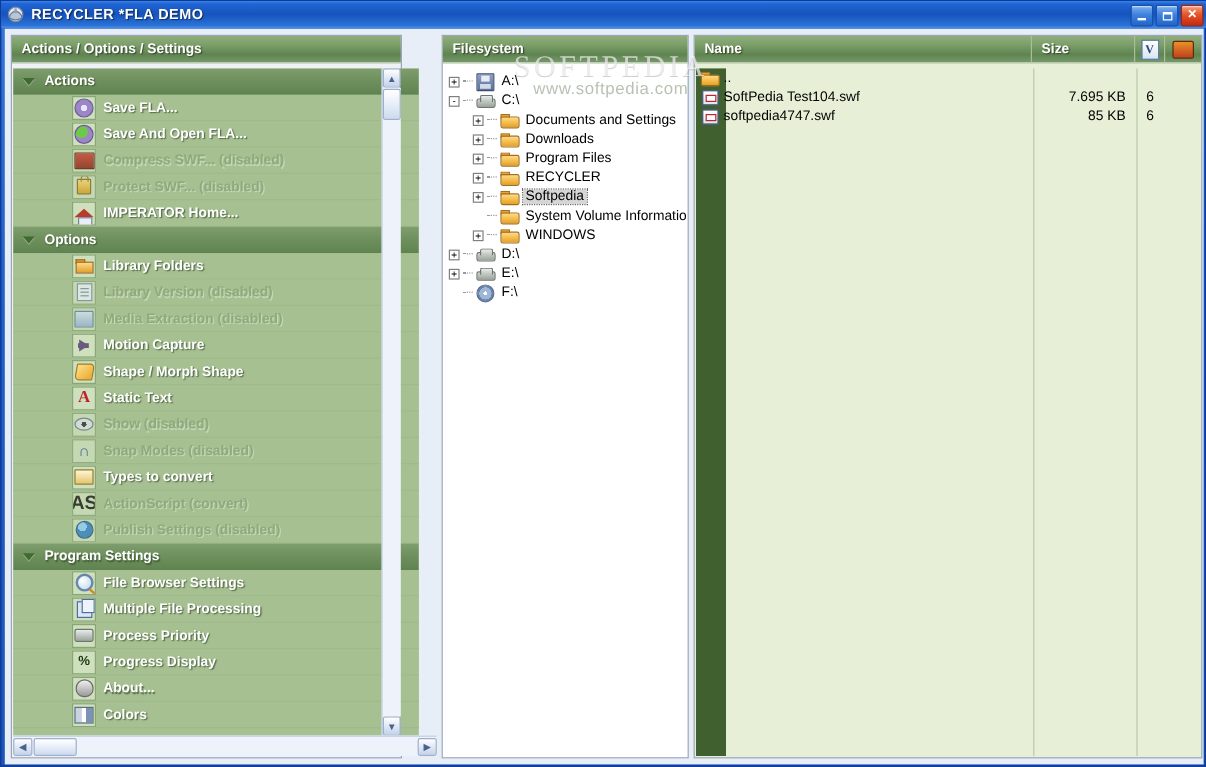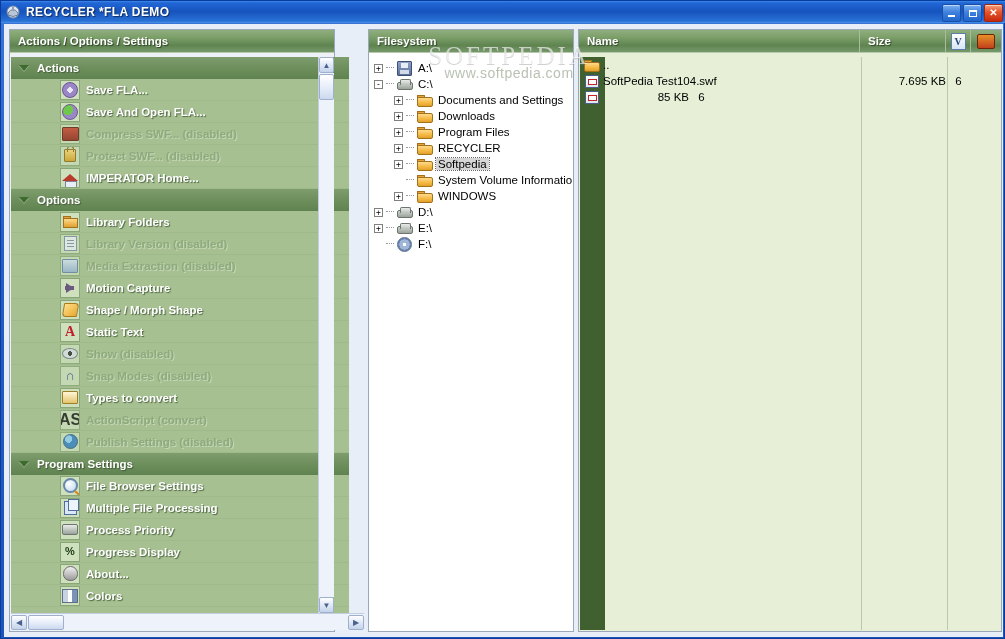"7.695 KB" .frow .sz { padding-right: none -> 8px }
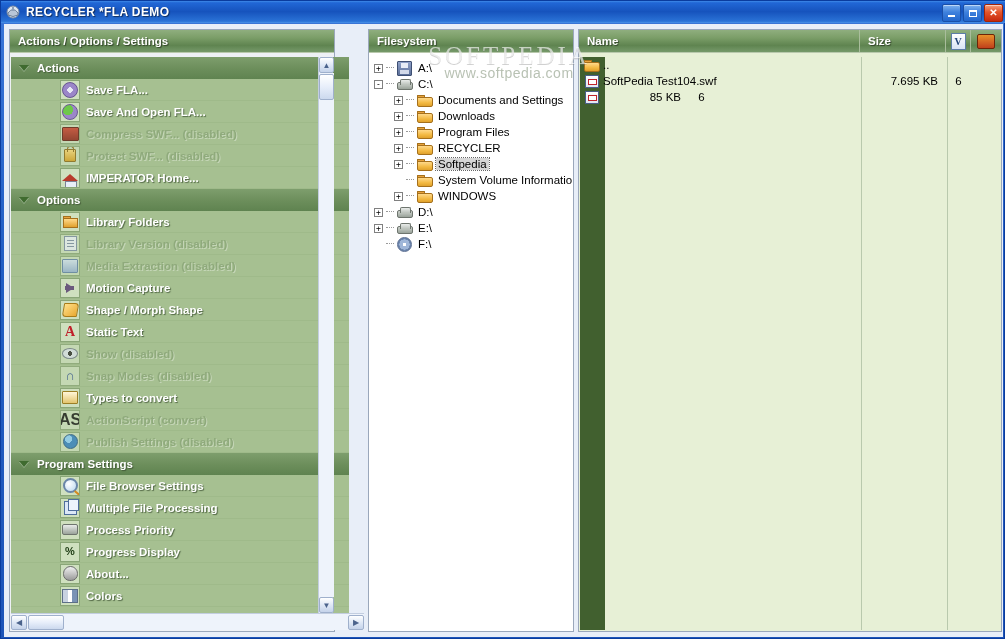"softpedia4747.swf" span.nm { html: none -> <span>softpedia4747.swf</span> }
